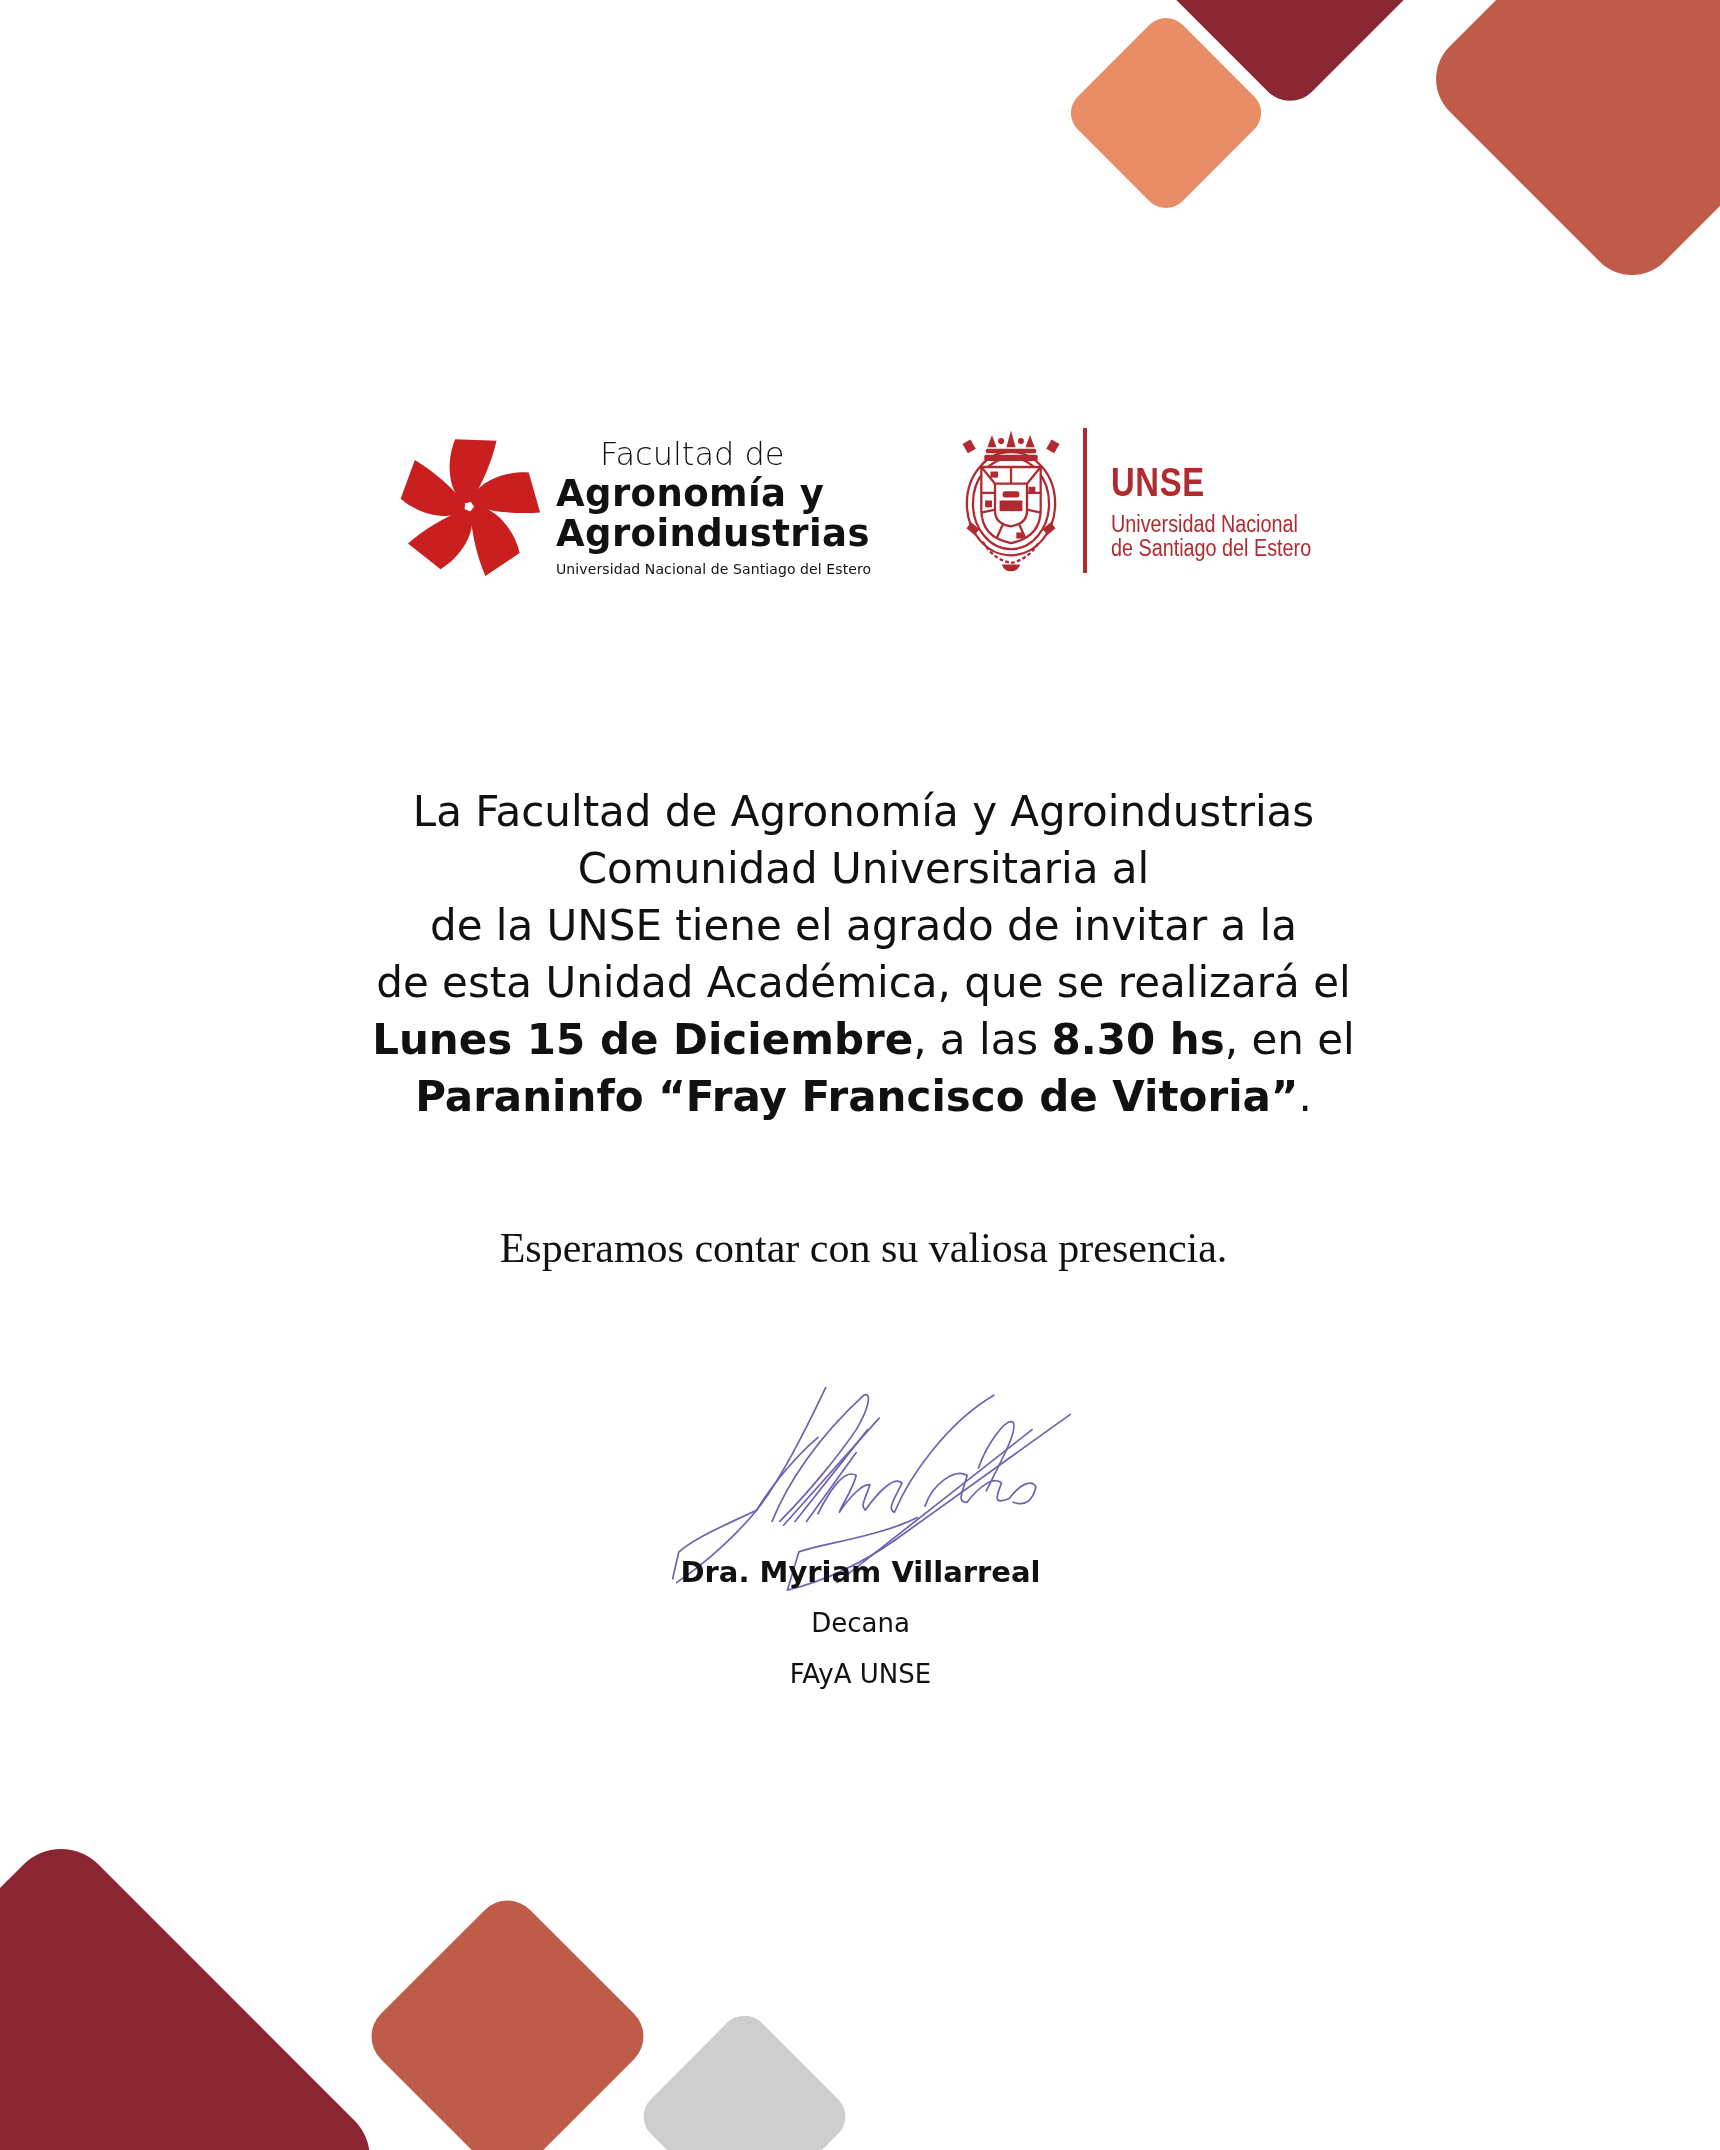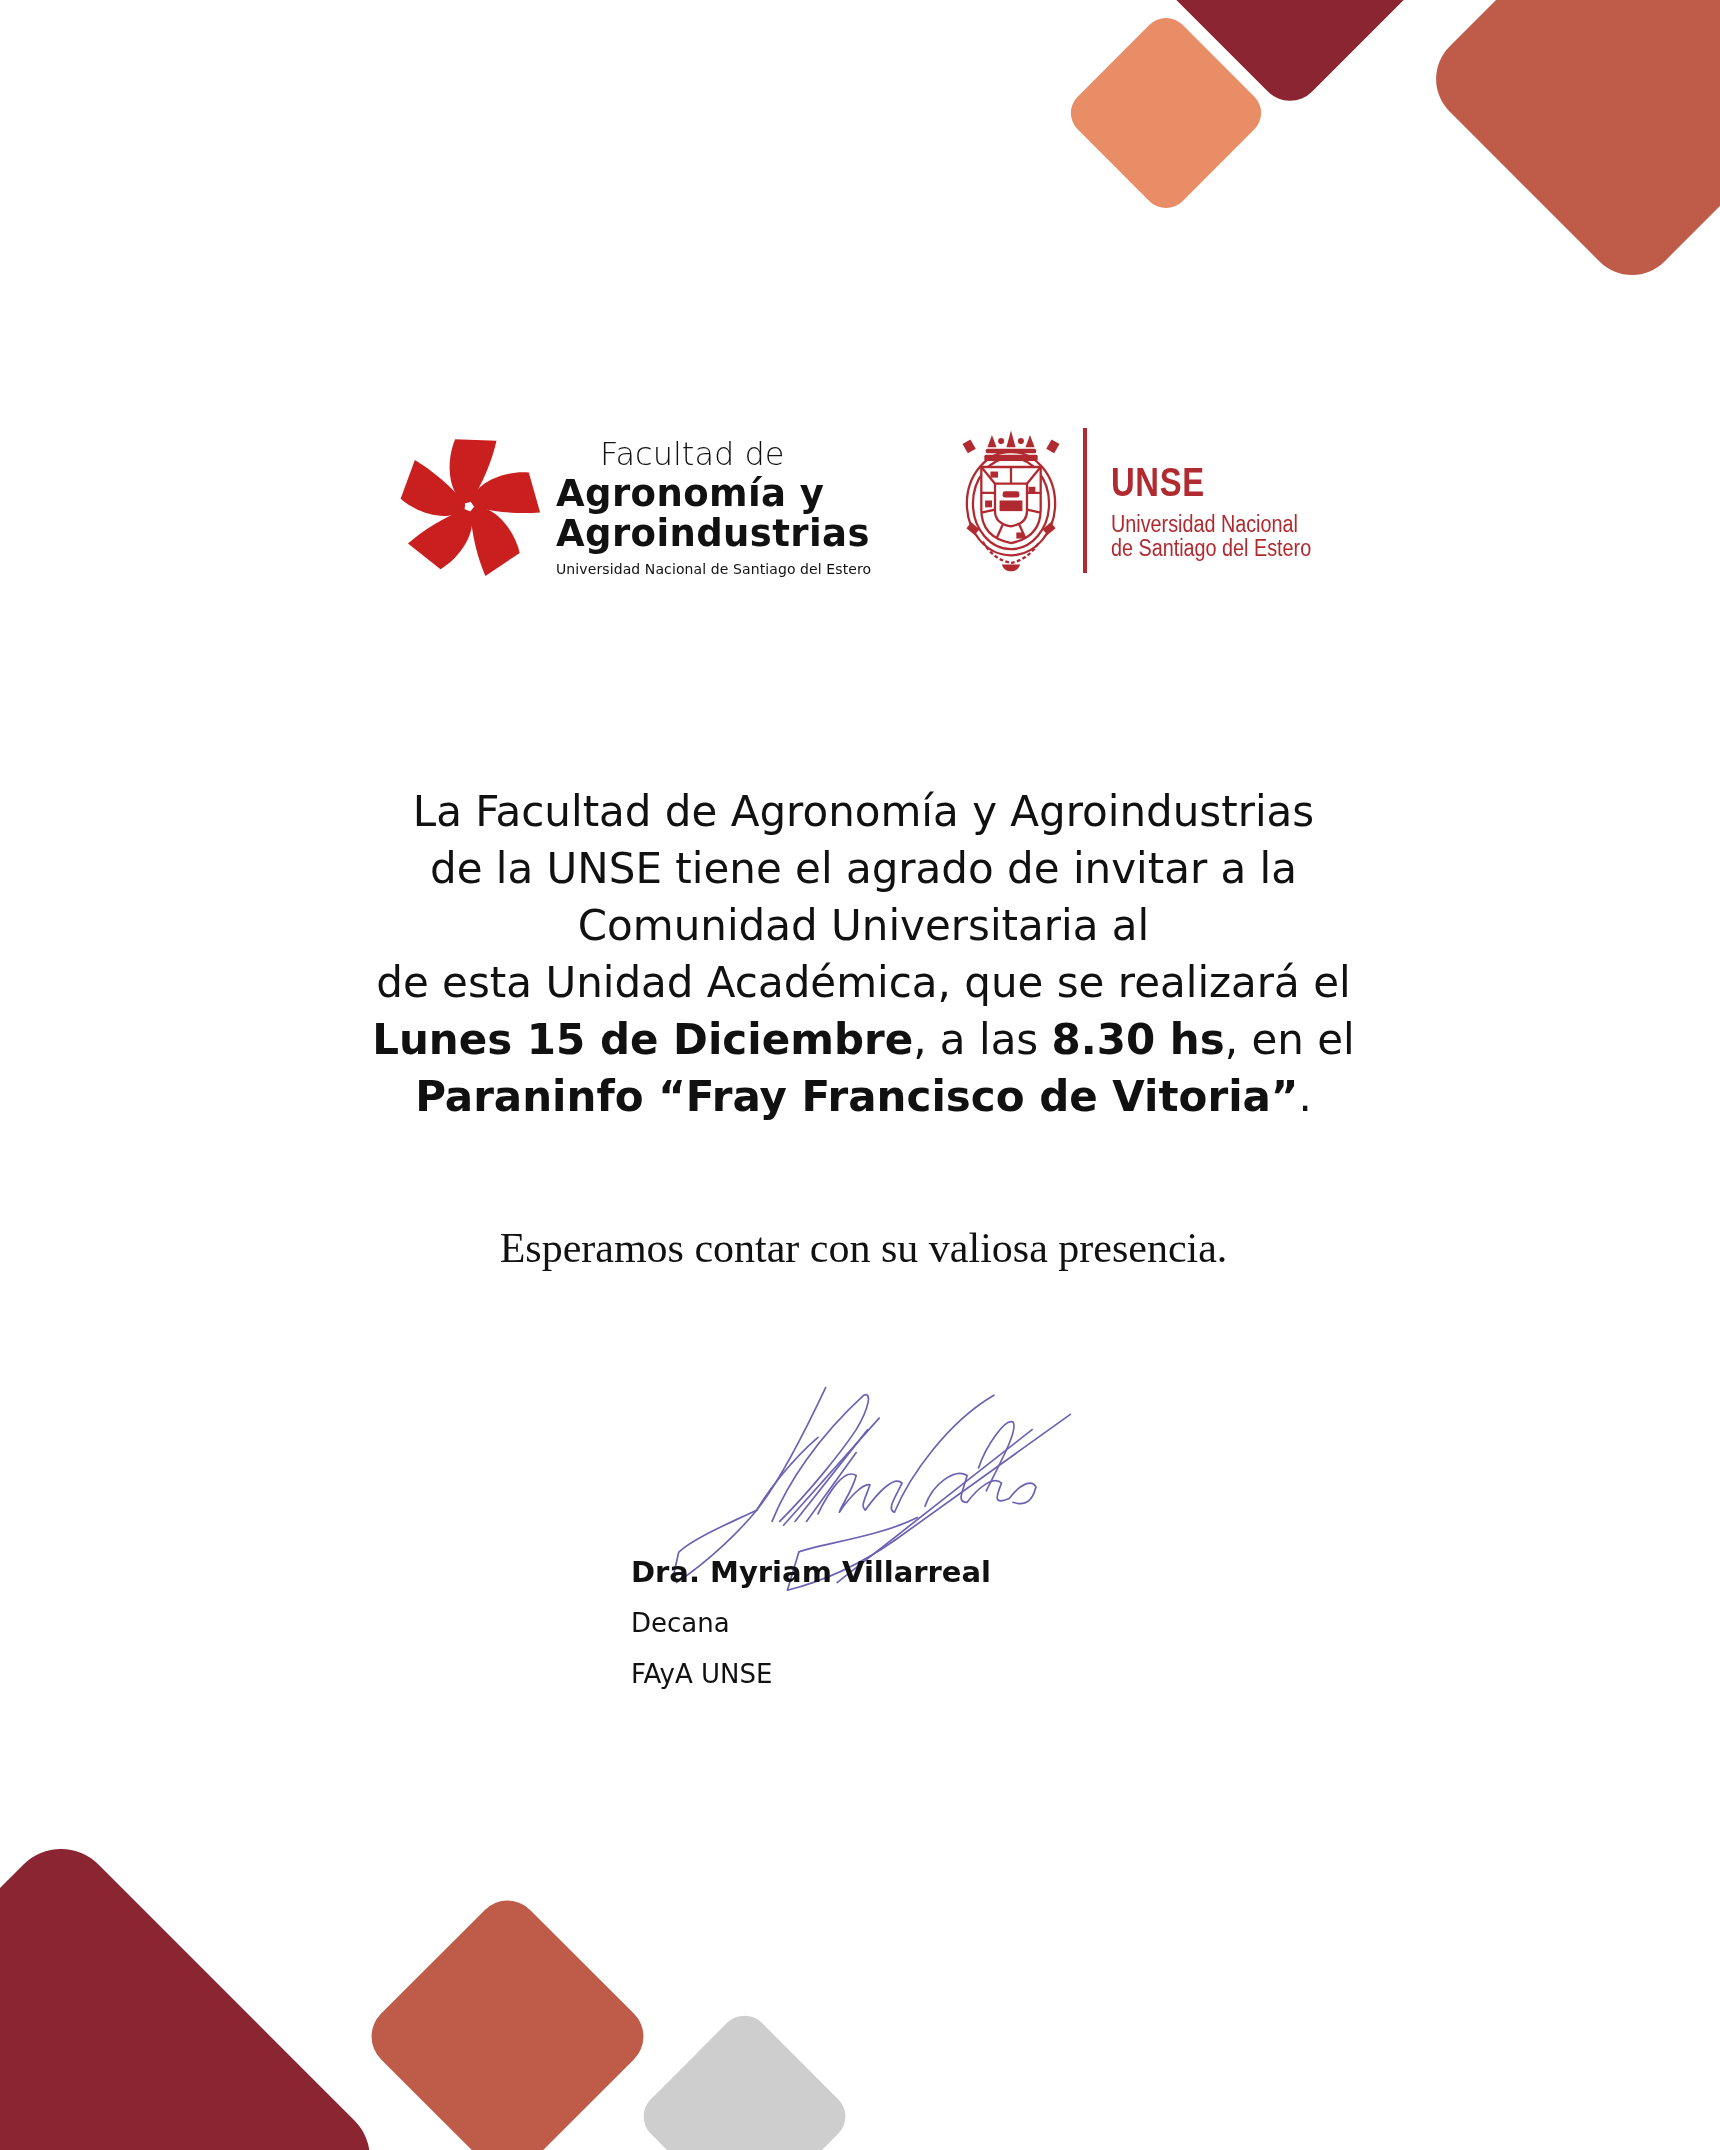"de la UNSE tiene el" div.line { order: before "Comunidad Universitaria al" -> after "Comunidad Universitaria al" }
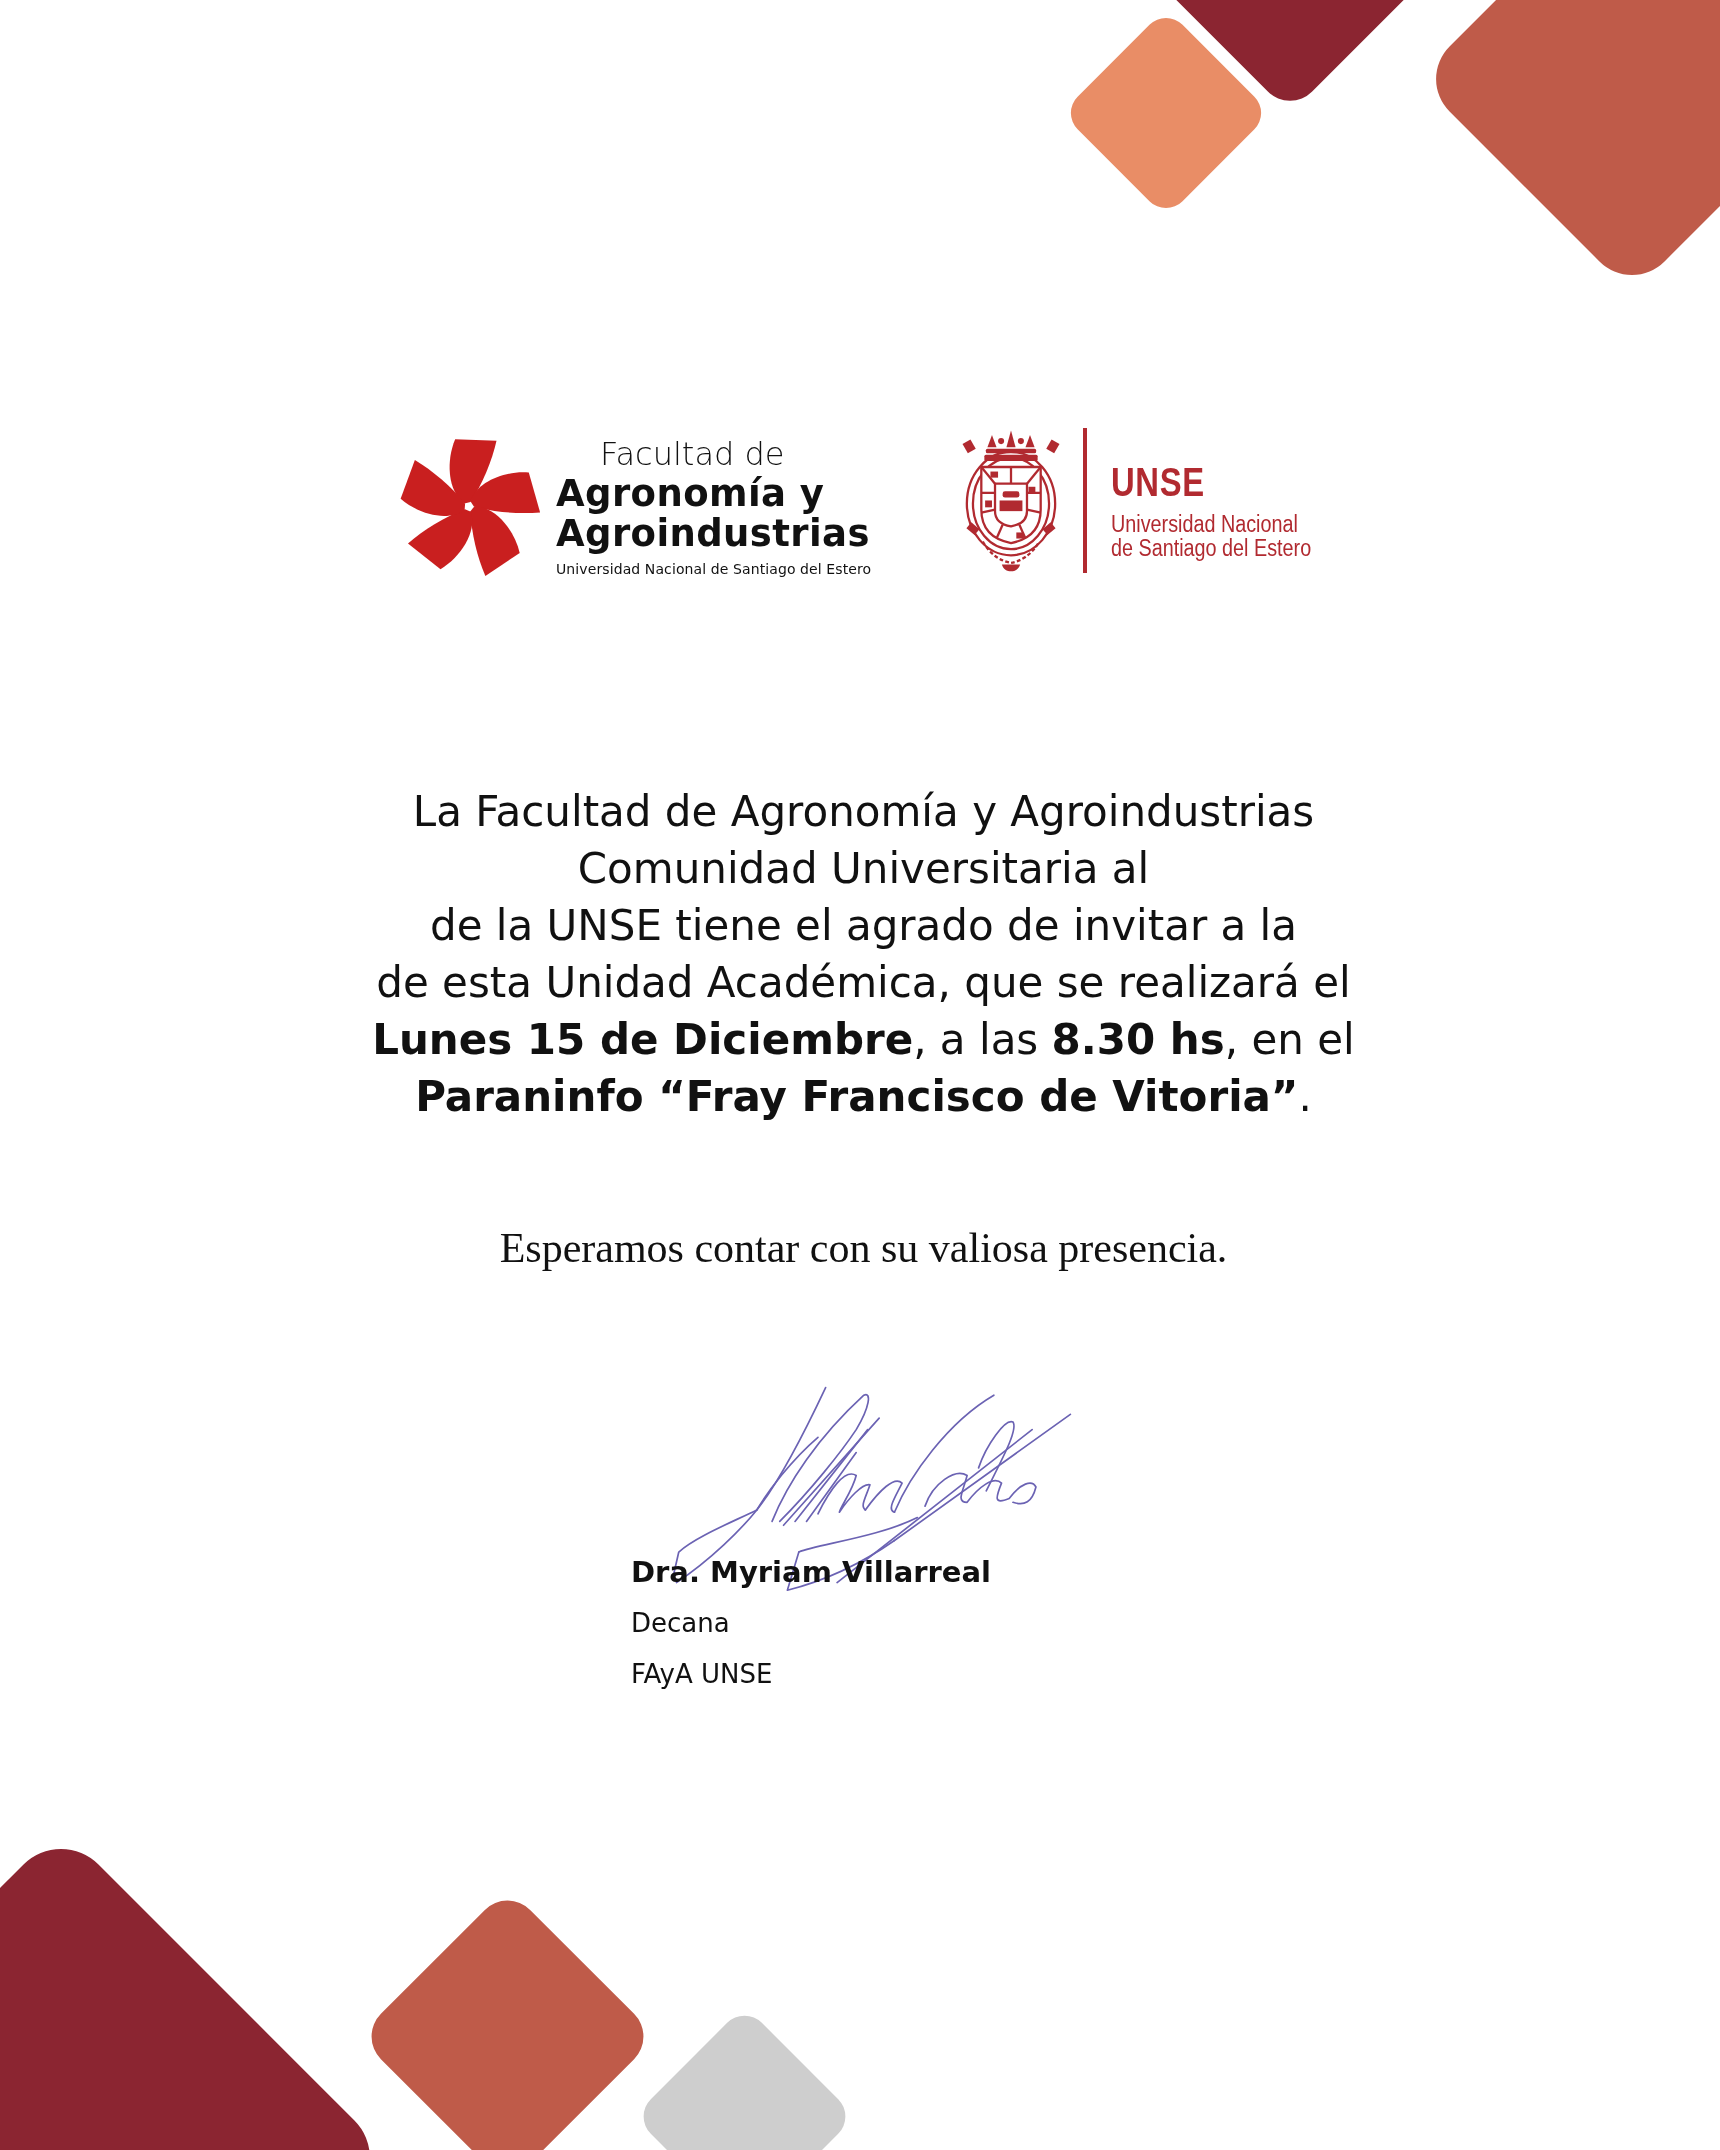"Dra. Myriam Villarreal" #signer { text-align: none -> center }
